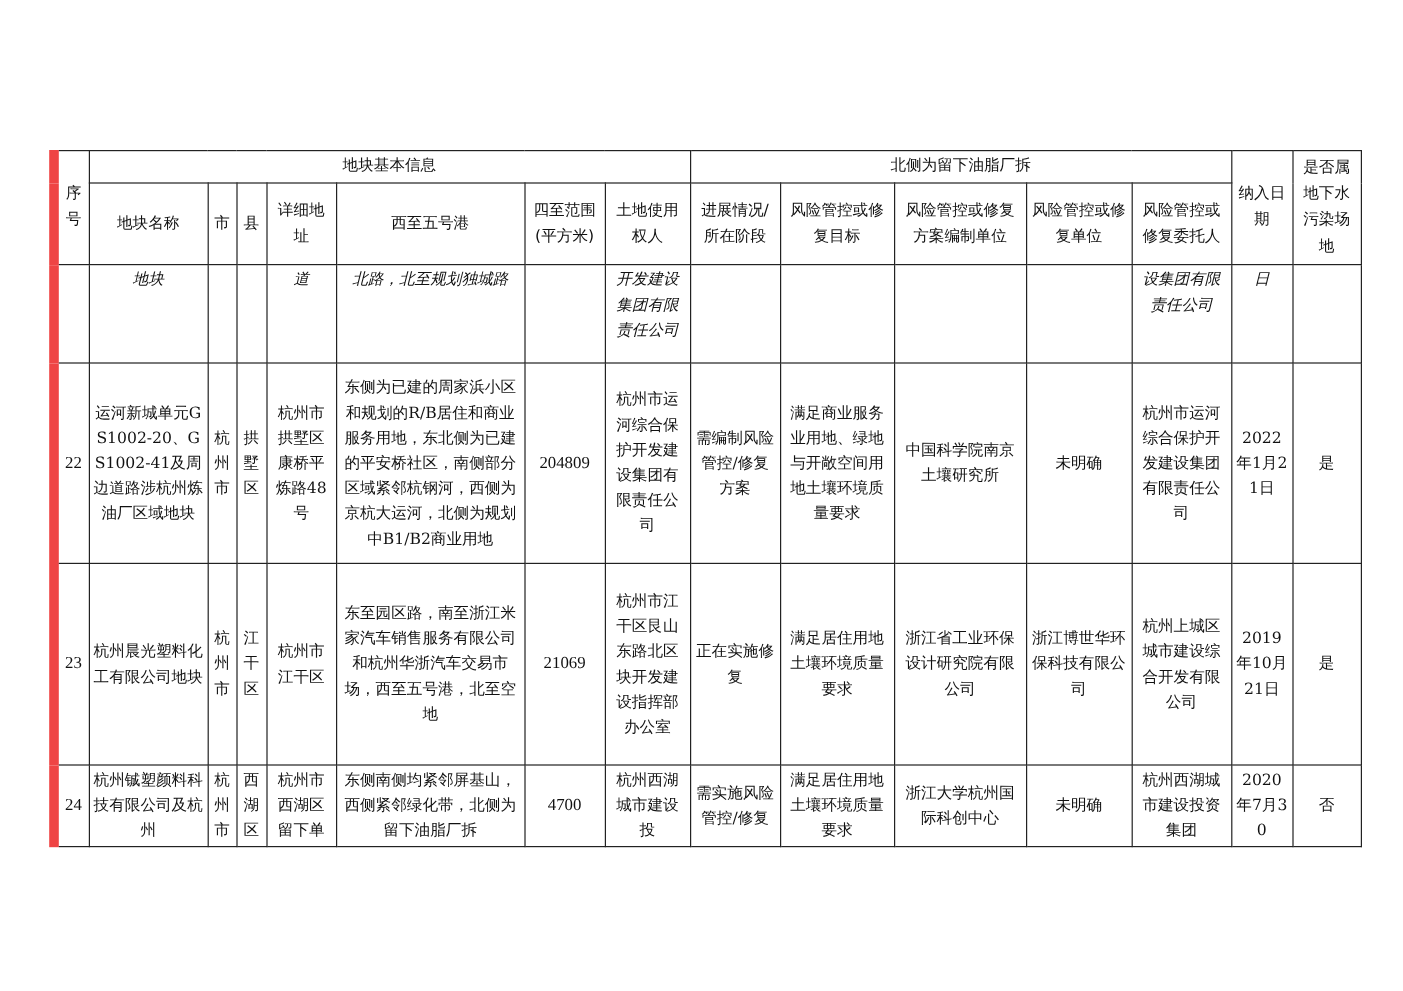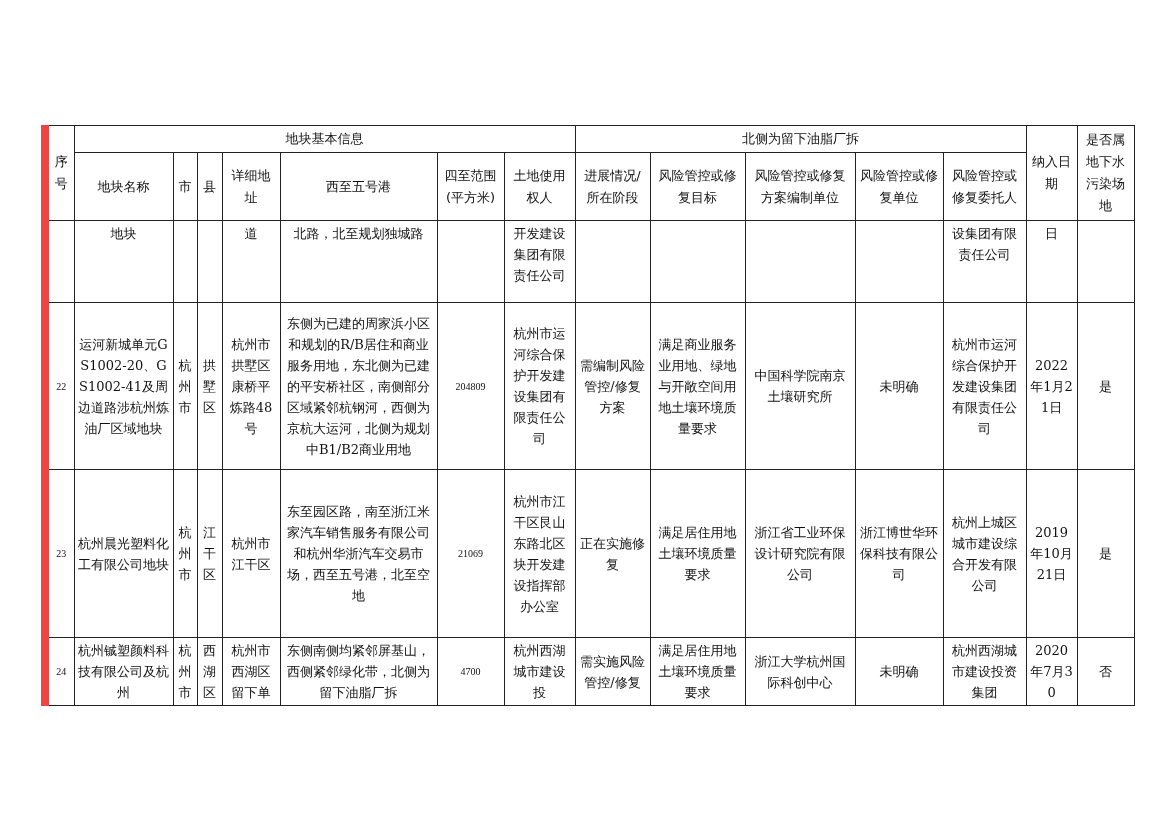"地块" td.top { font-style: none -> italic }
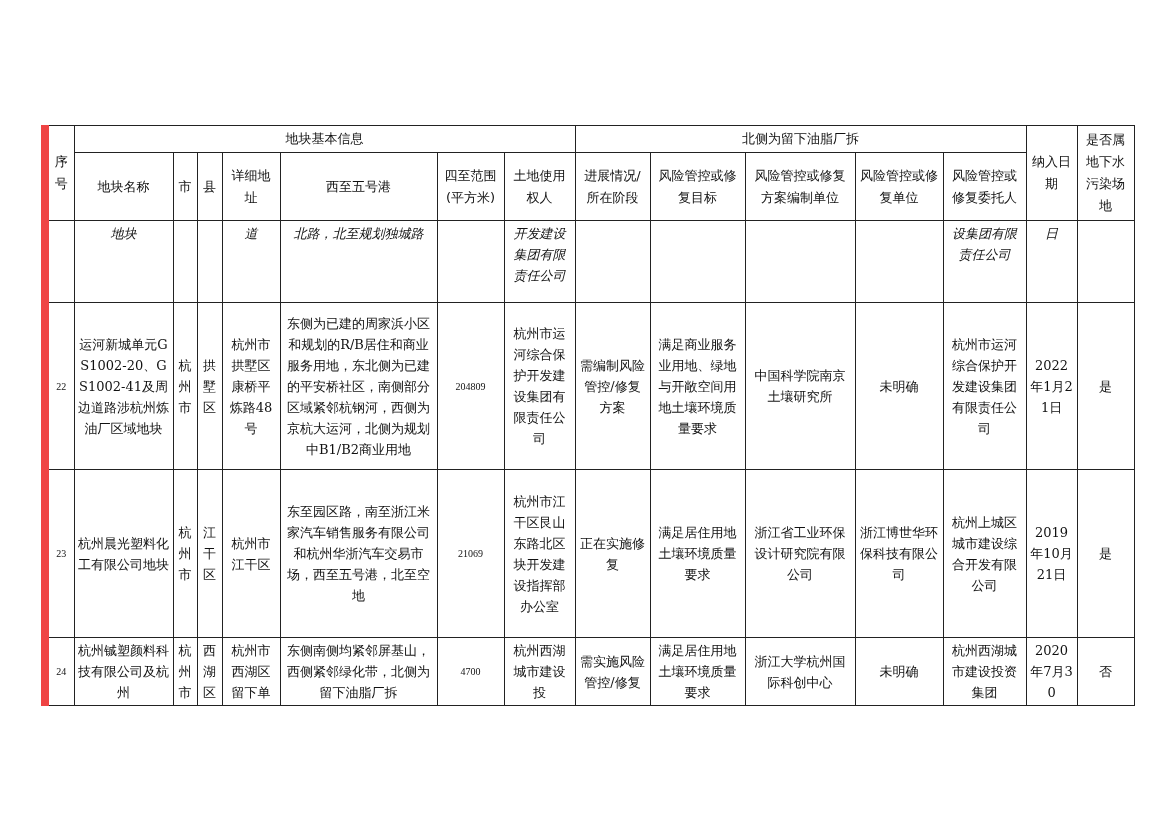"22" .num { font-size: 10px -> 14px }
